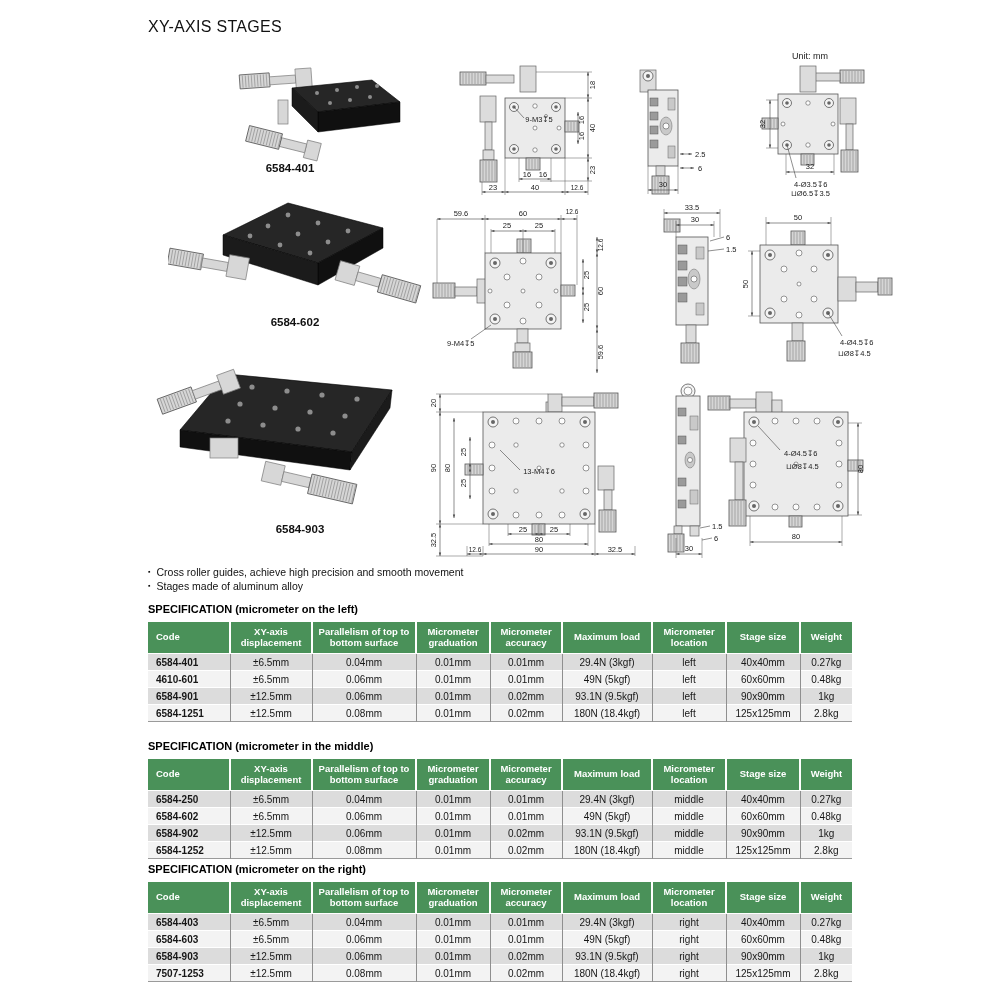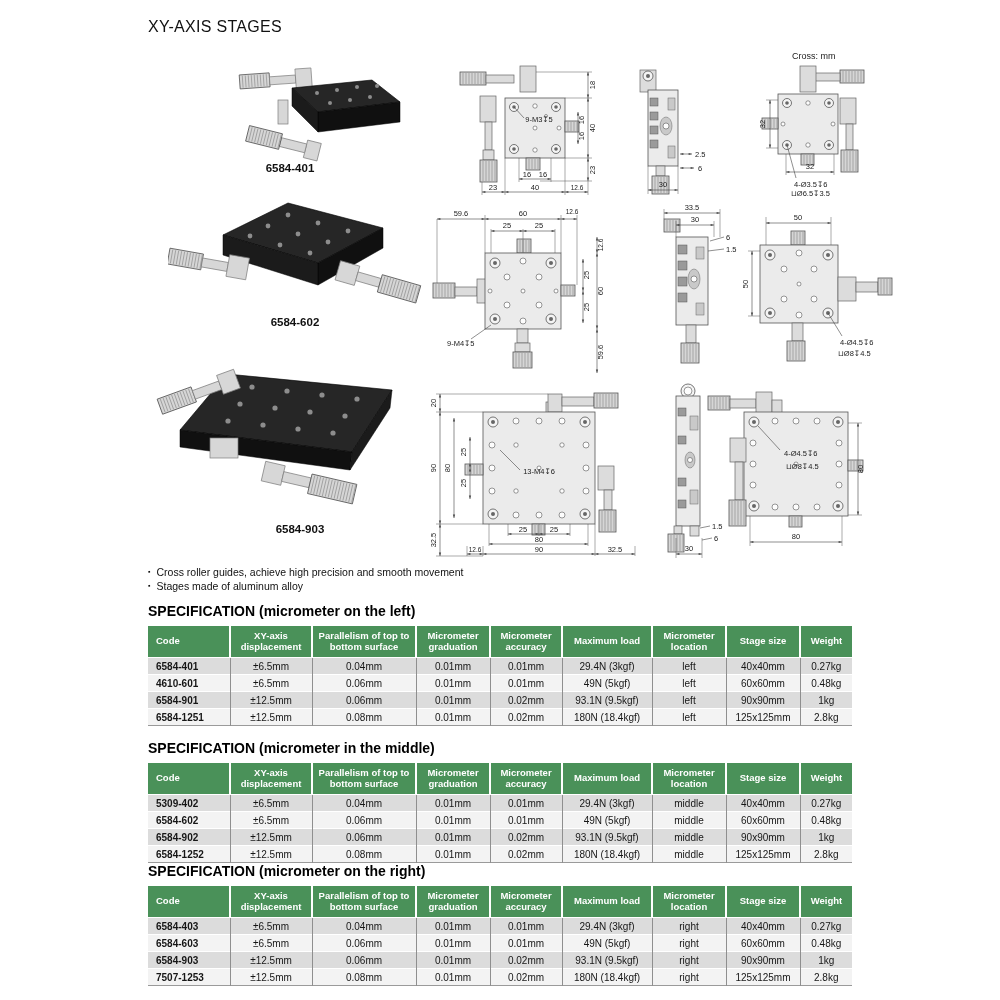"Cross: mm" div.unit { text: Cross -> Unit }
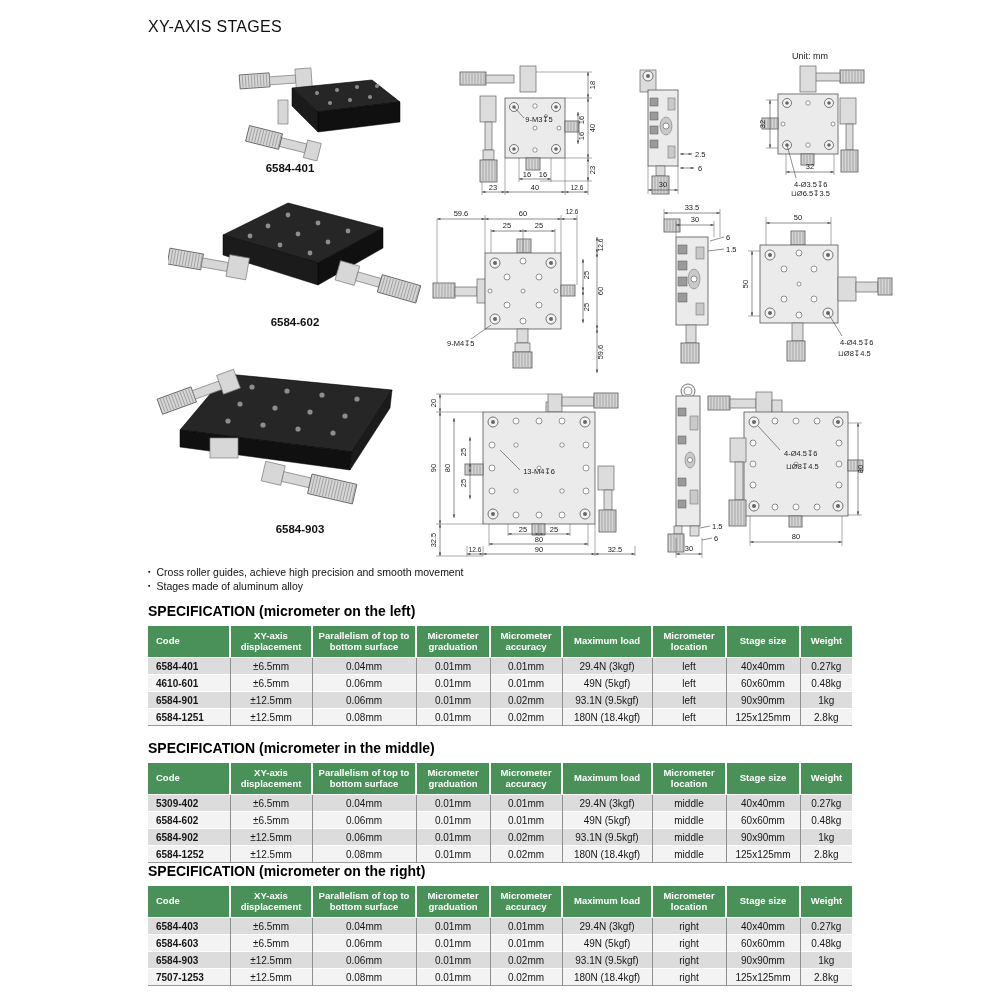"SPECIFICATION (micrometer on the left)" .spec h3 { font-size: 14px -> 11px }
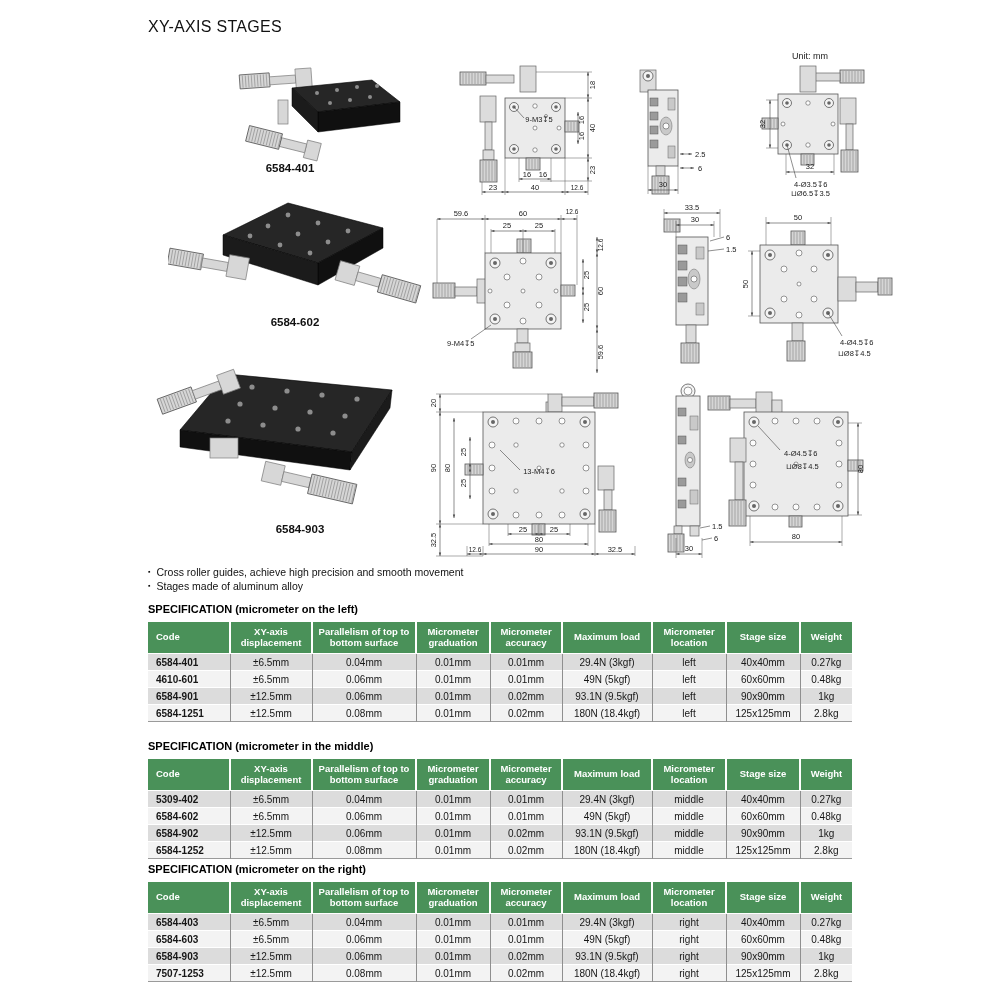"5309-402" td { text: 5309-402 -> 6584-250 }
